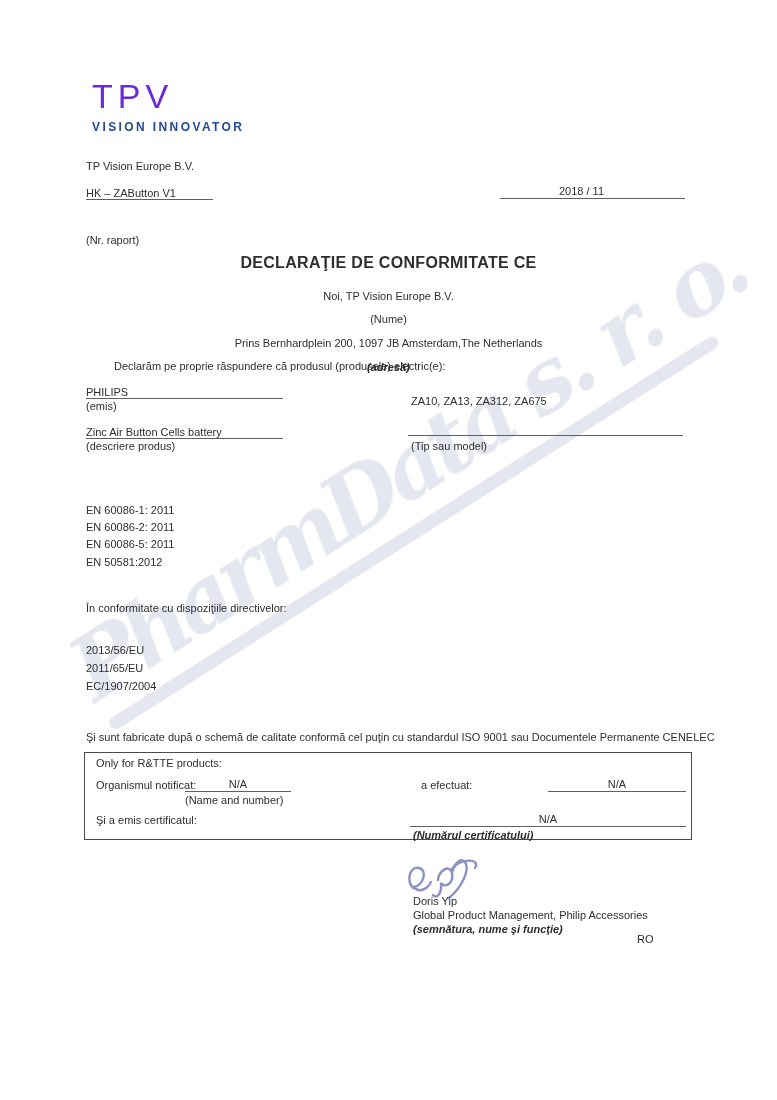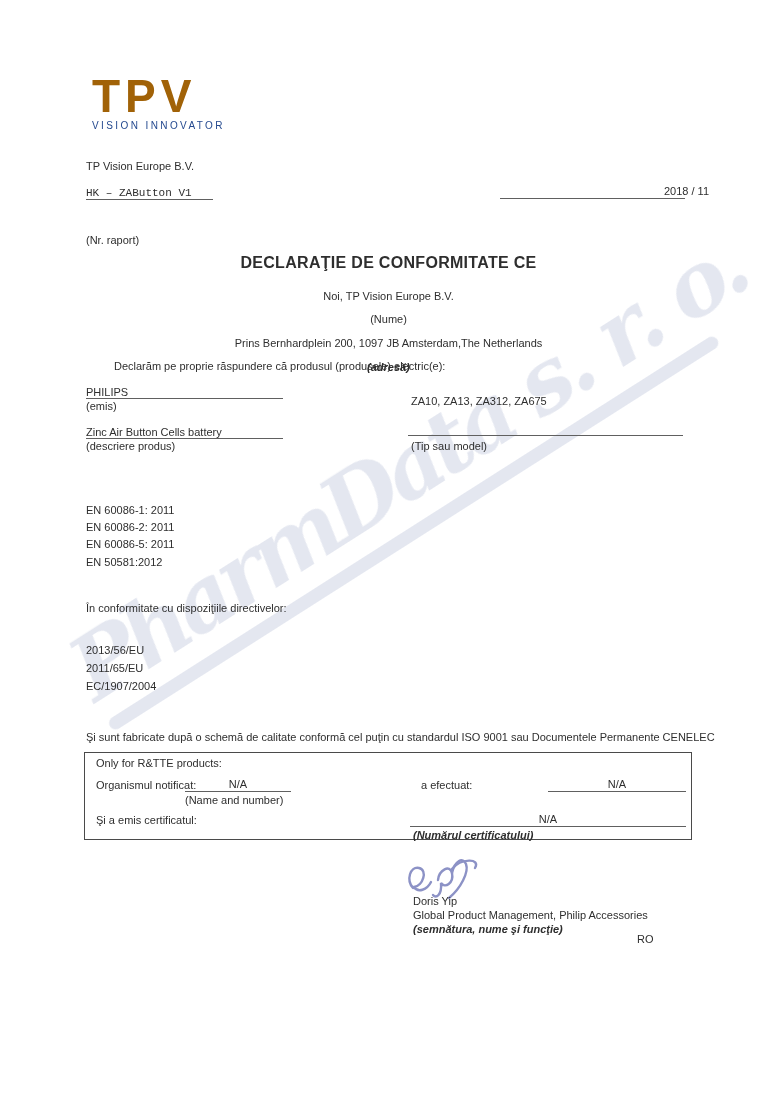"TPV" .logo-main { color: #a16207 -> #6d28d9; font-size: 46px -> 34px; font-weight: bold -> normal }
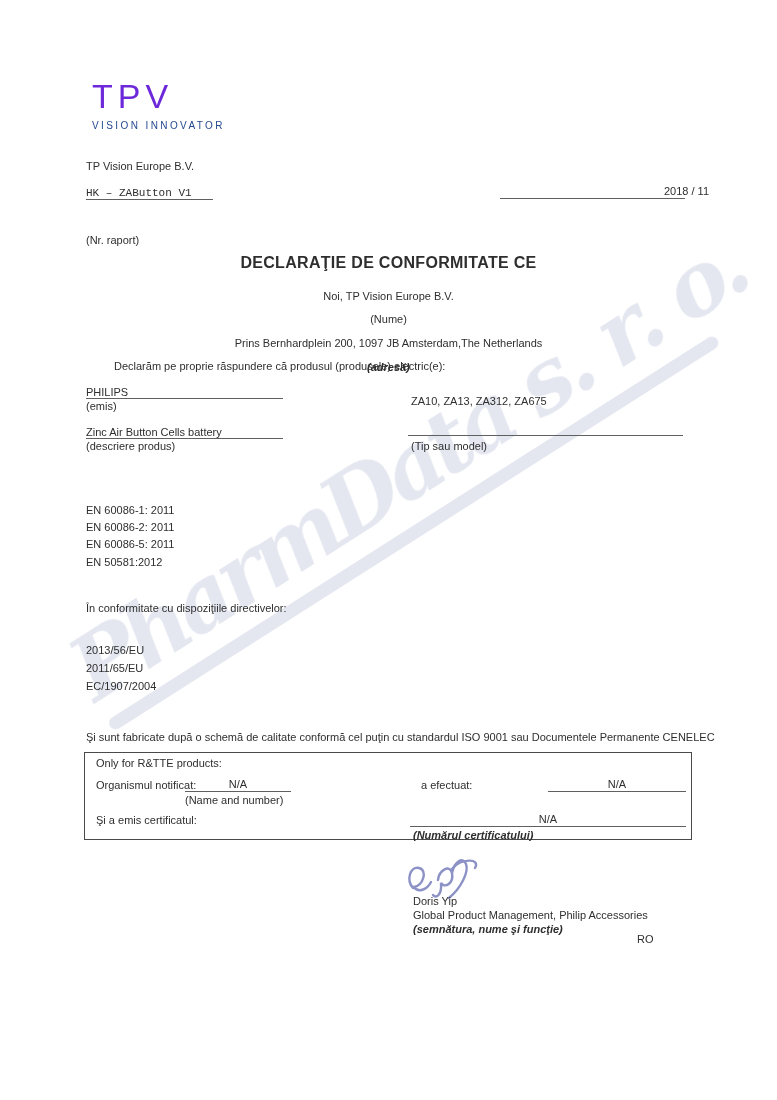"VISION INNOVATOR" .logo-tagline { font-size: 10px -> 12px; font-weight: normal -> bold }
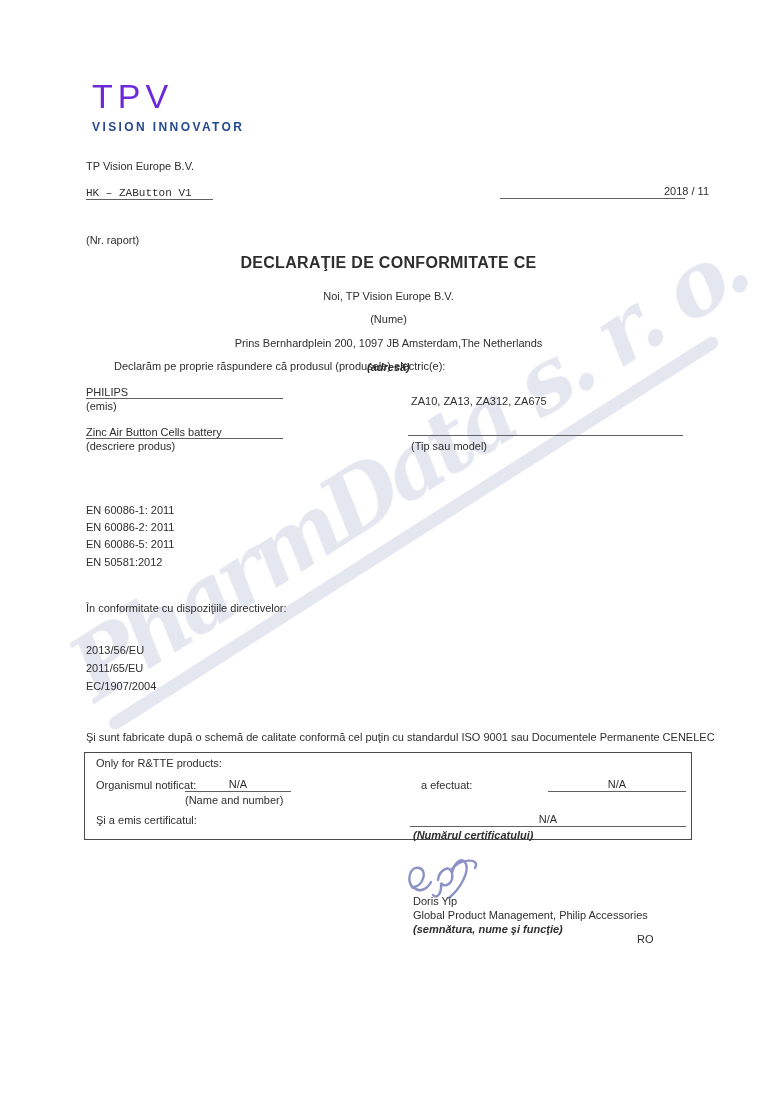"HK – ZAButton V1" div.t { font-family: Liberation Mono, monospace -> none }
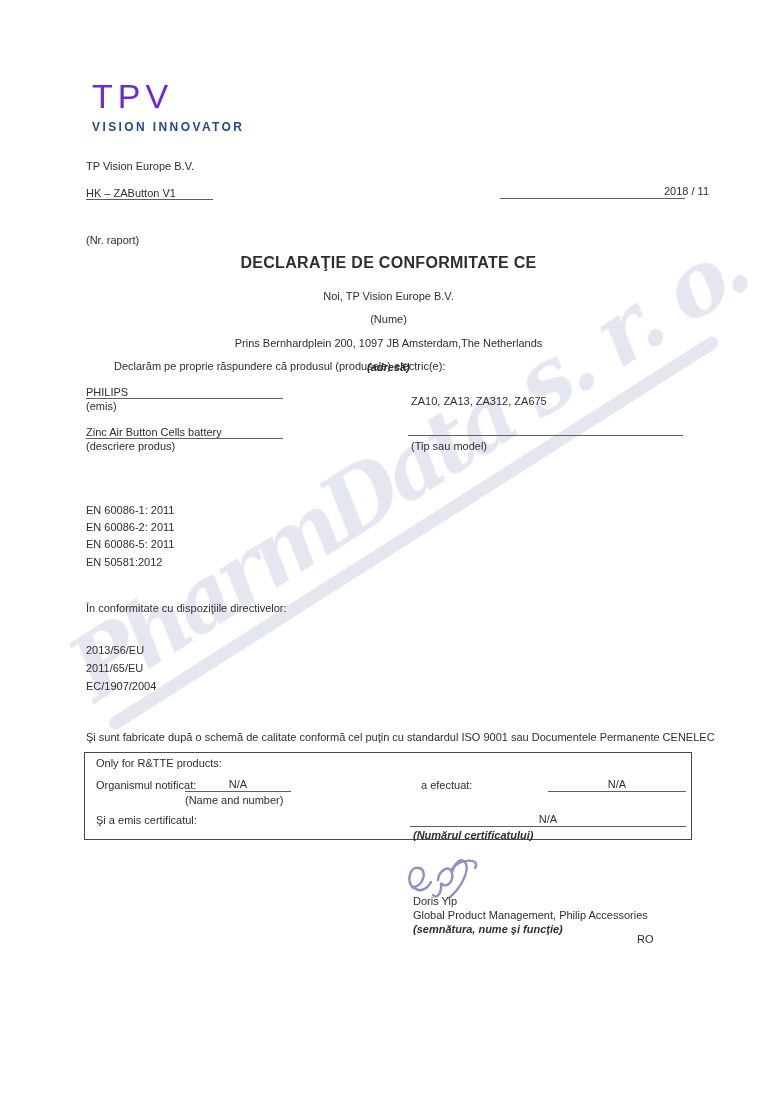"2018 / 11" div.t { left: 524px -> 489px; text-align: right -> center }
